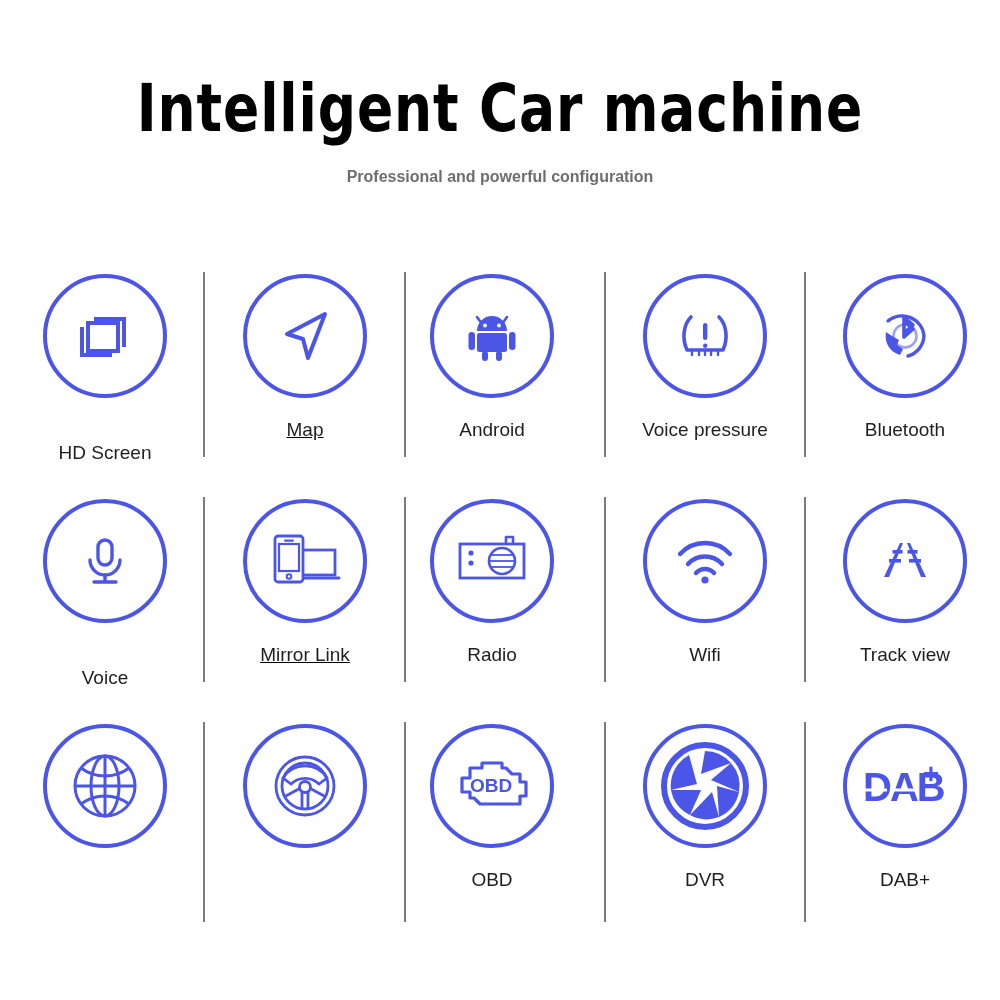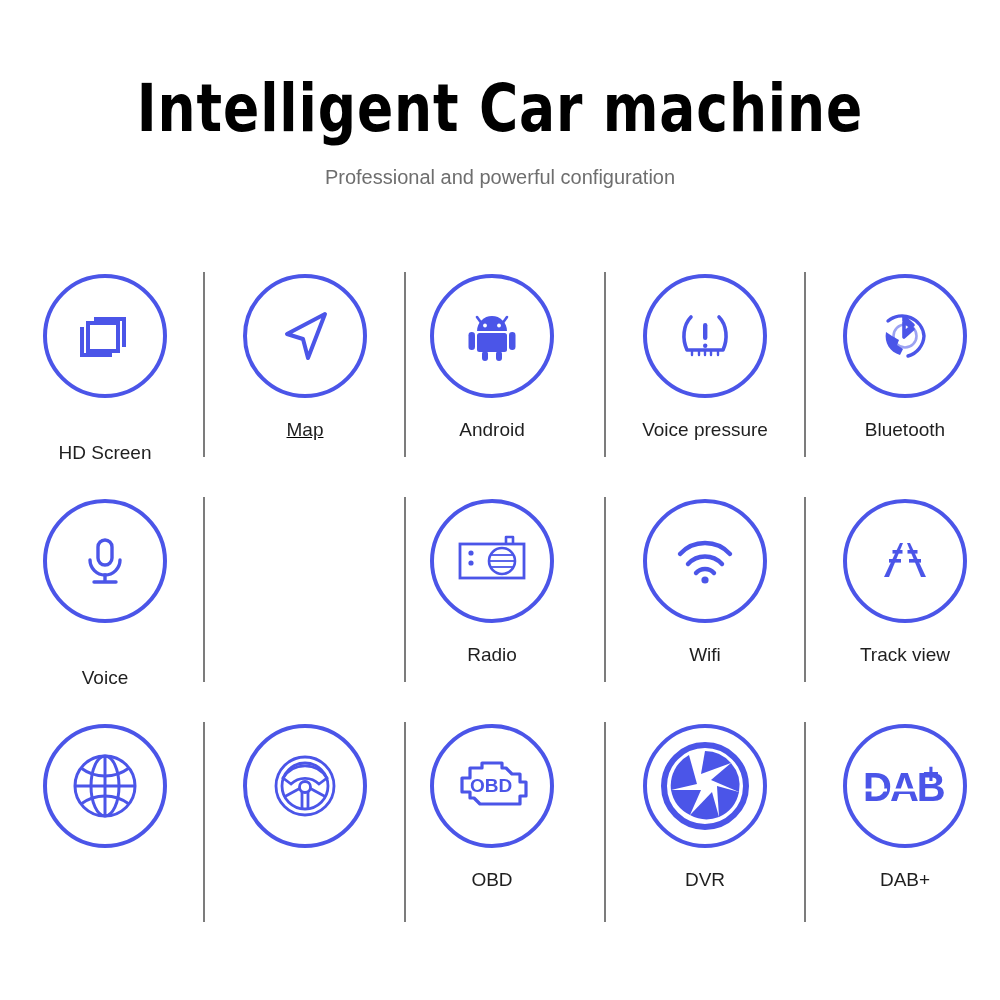"Professional and powerful configuration" .subtitle { font-size: 20px -> 16px; font-weight: 400 -> 700 }
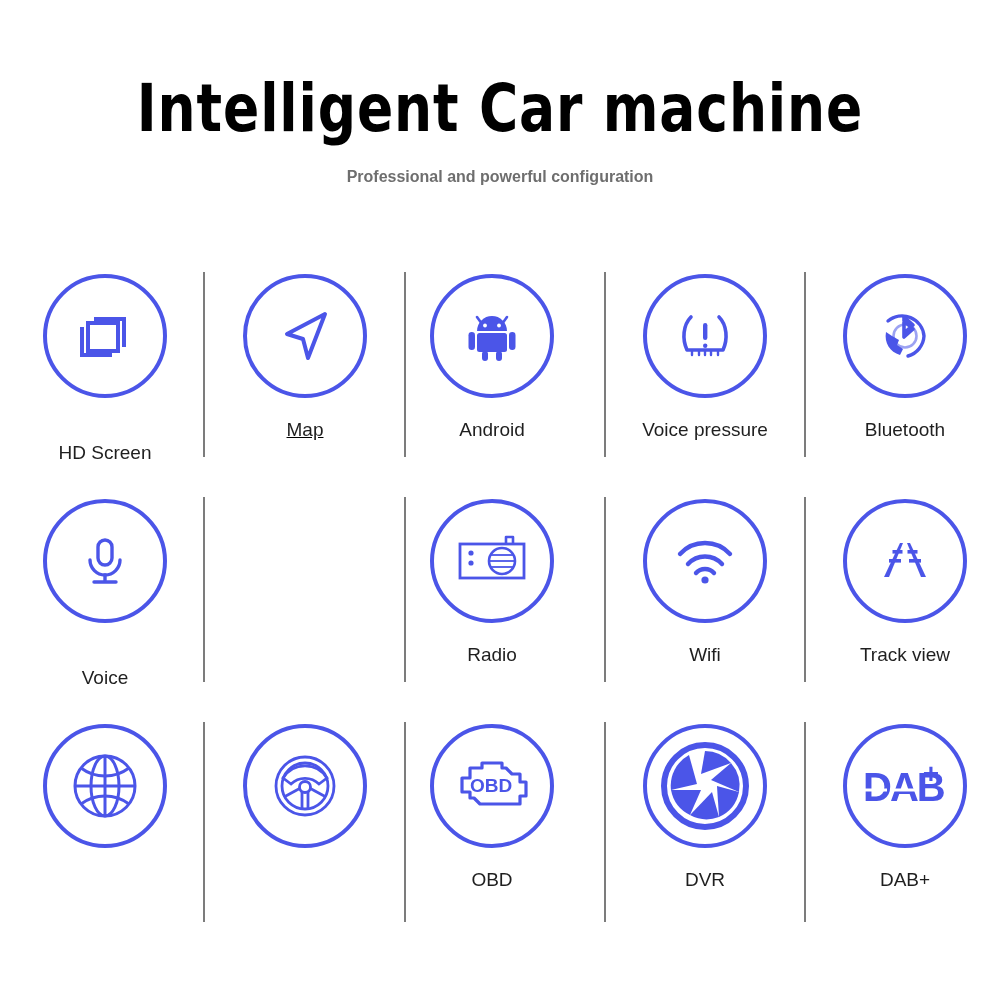"Mirror Link" div.cell { html: none -> <div> <div> <svg> <rect></rect> <path></path> <rect></rect> <rect></rect> <rect></rect> <circle></circle> </svg> </div> <div>Mirror Link</div> </div> }
